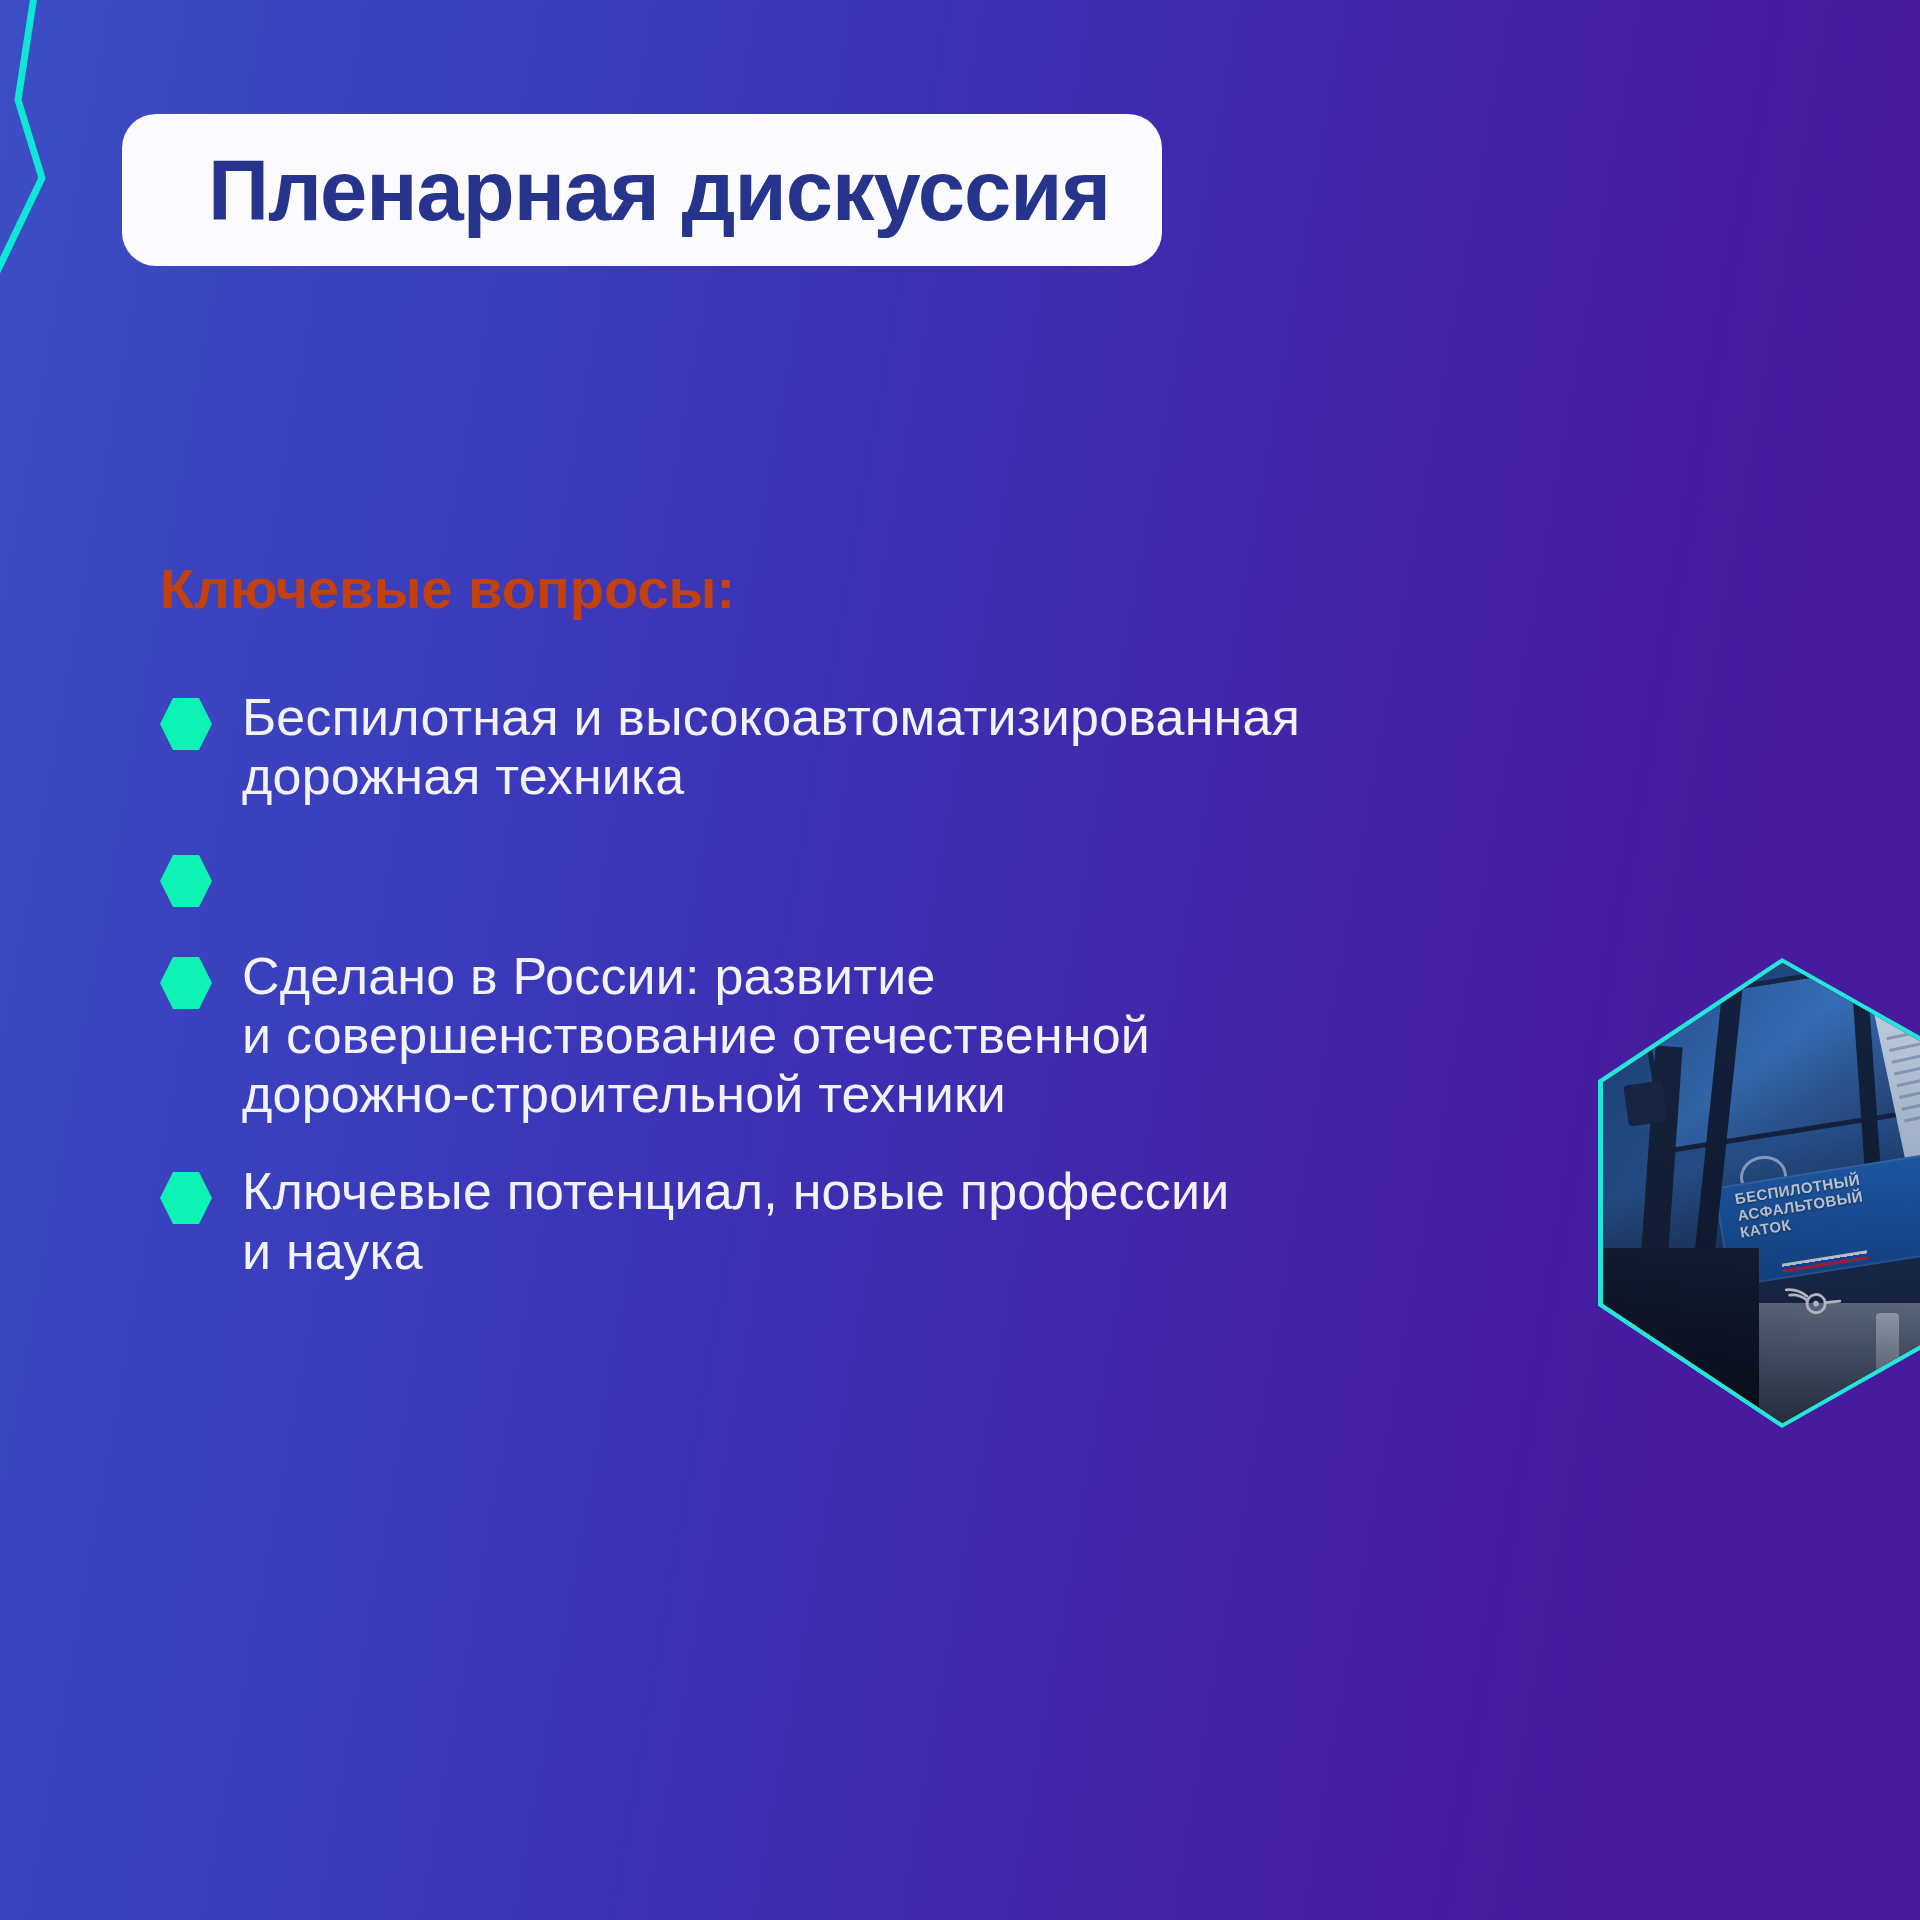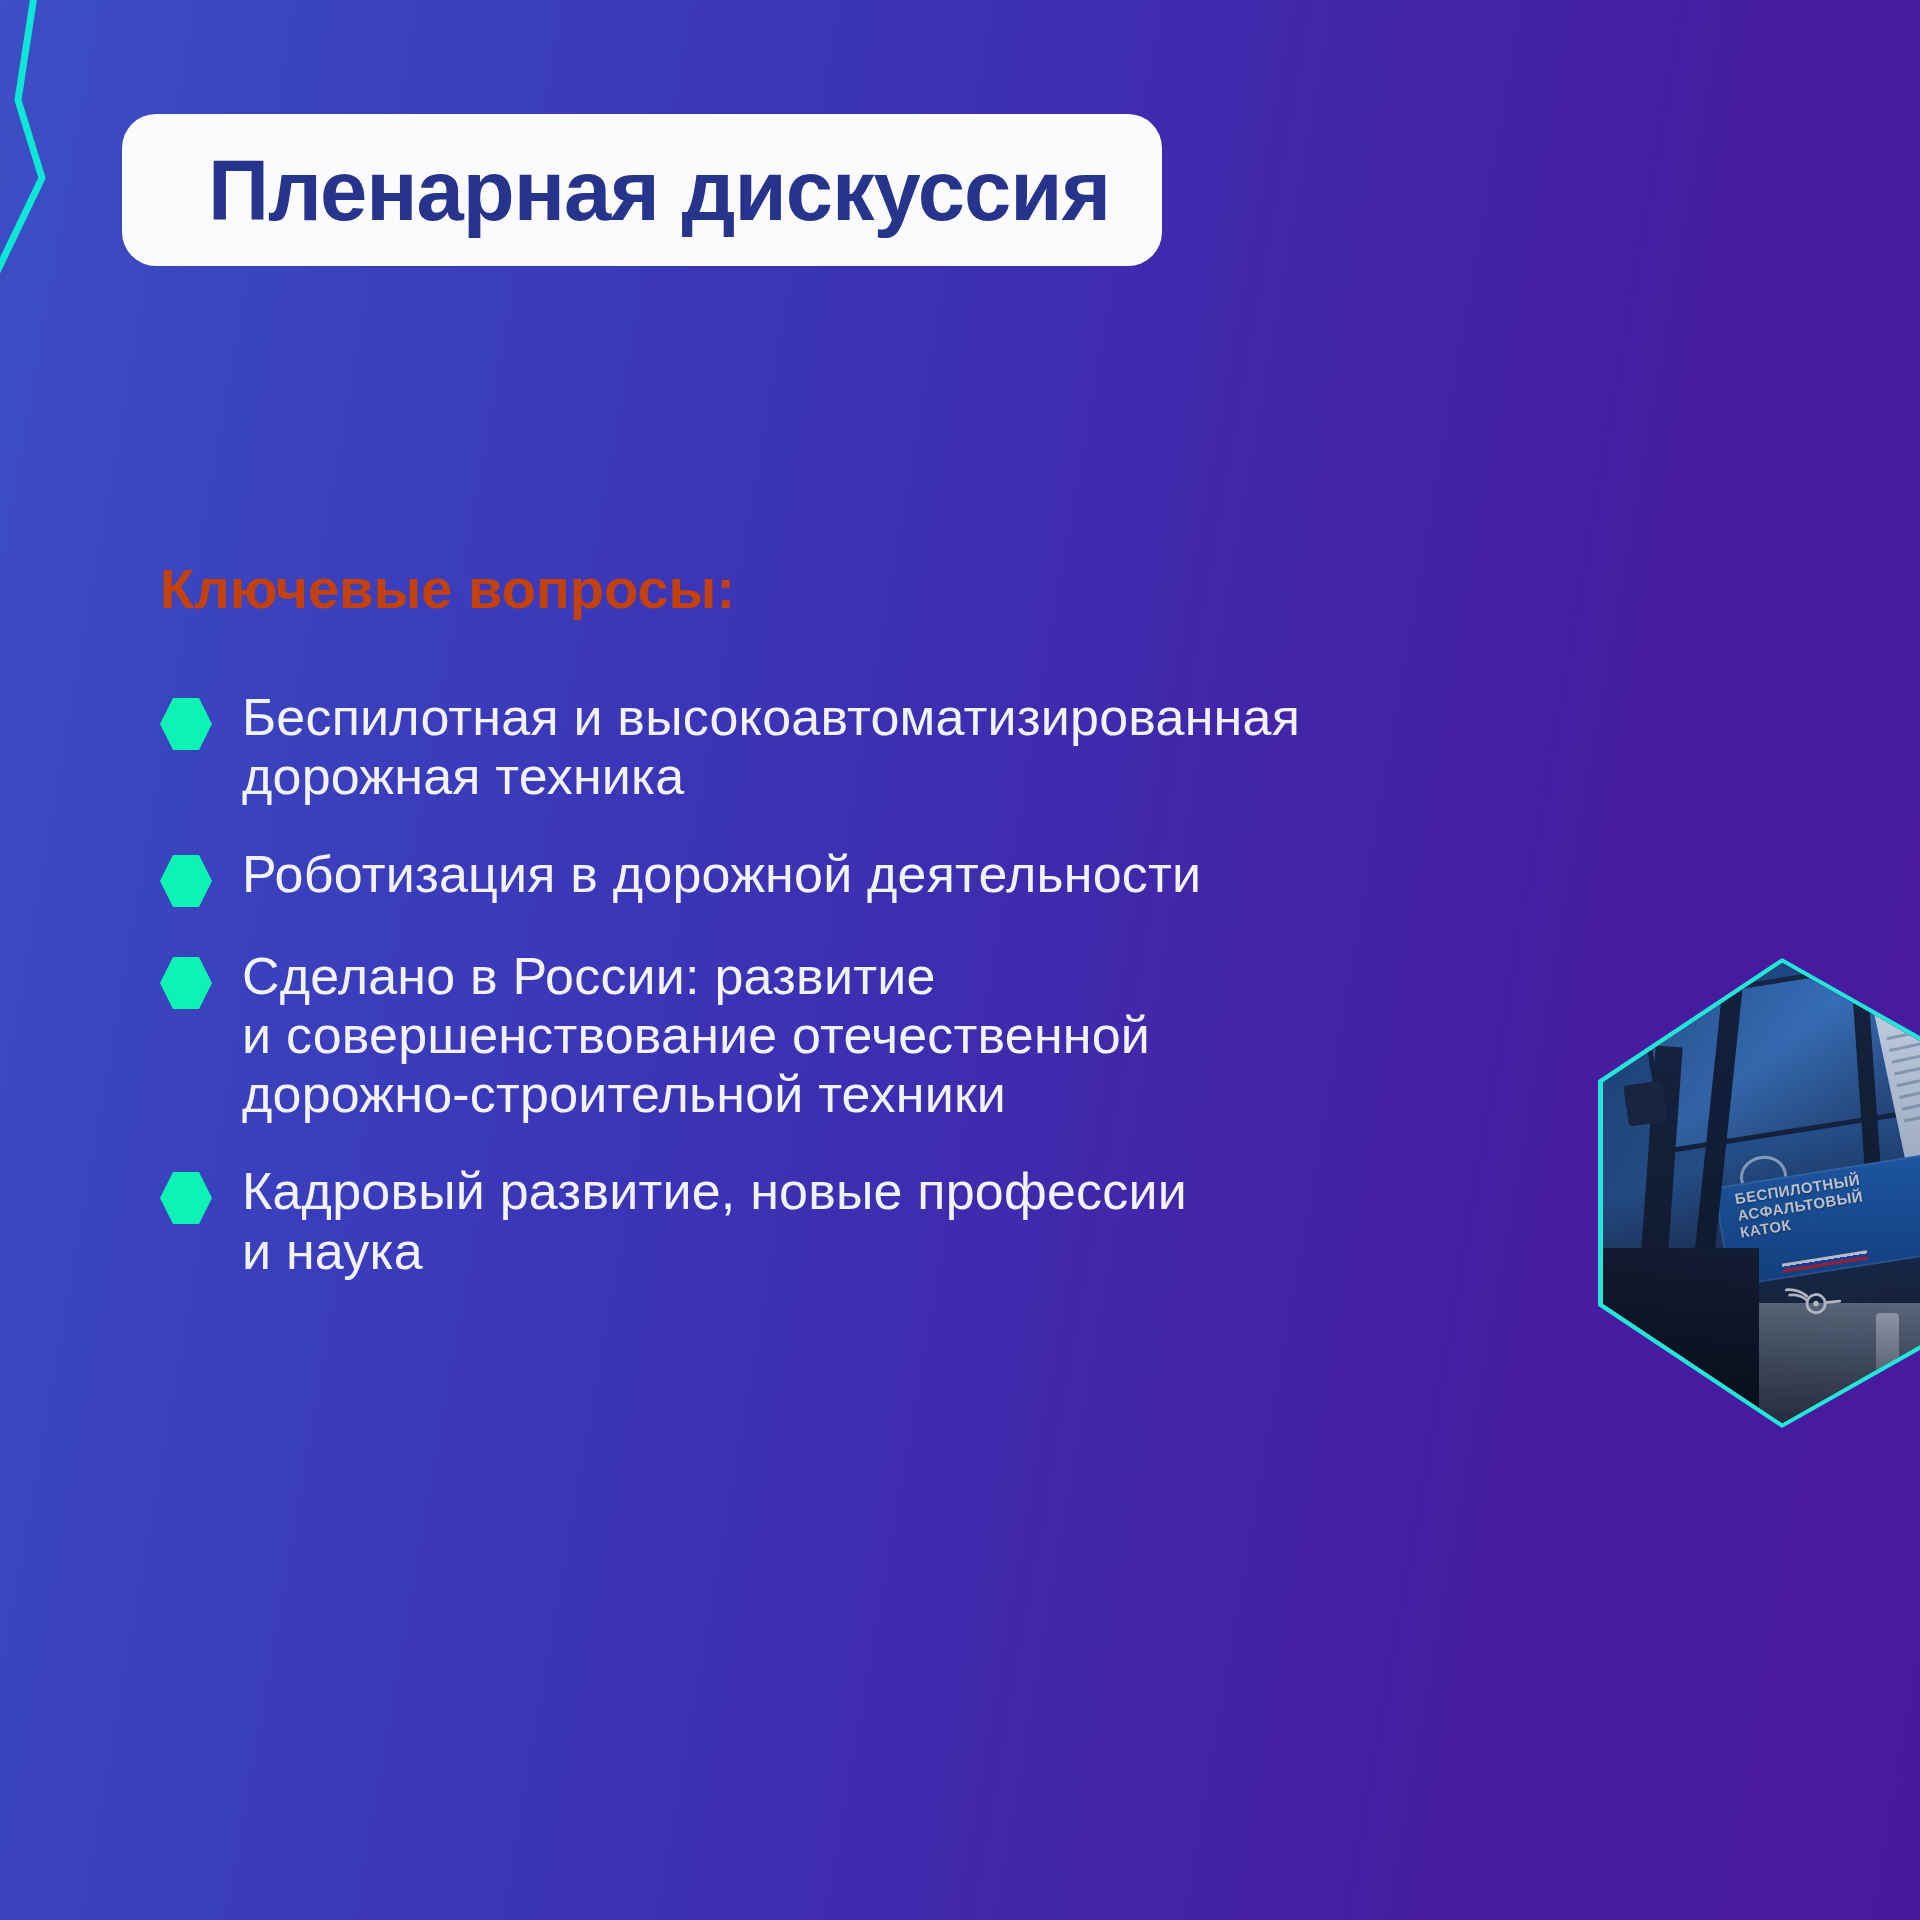"Роботизация в дорожной деятельности" span.bullet-text { html: <span>Роботизация в дорожной деятельности</span> -> none }
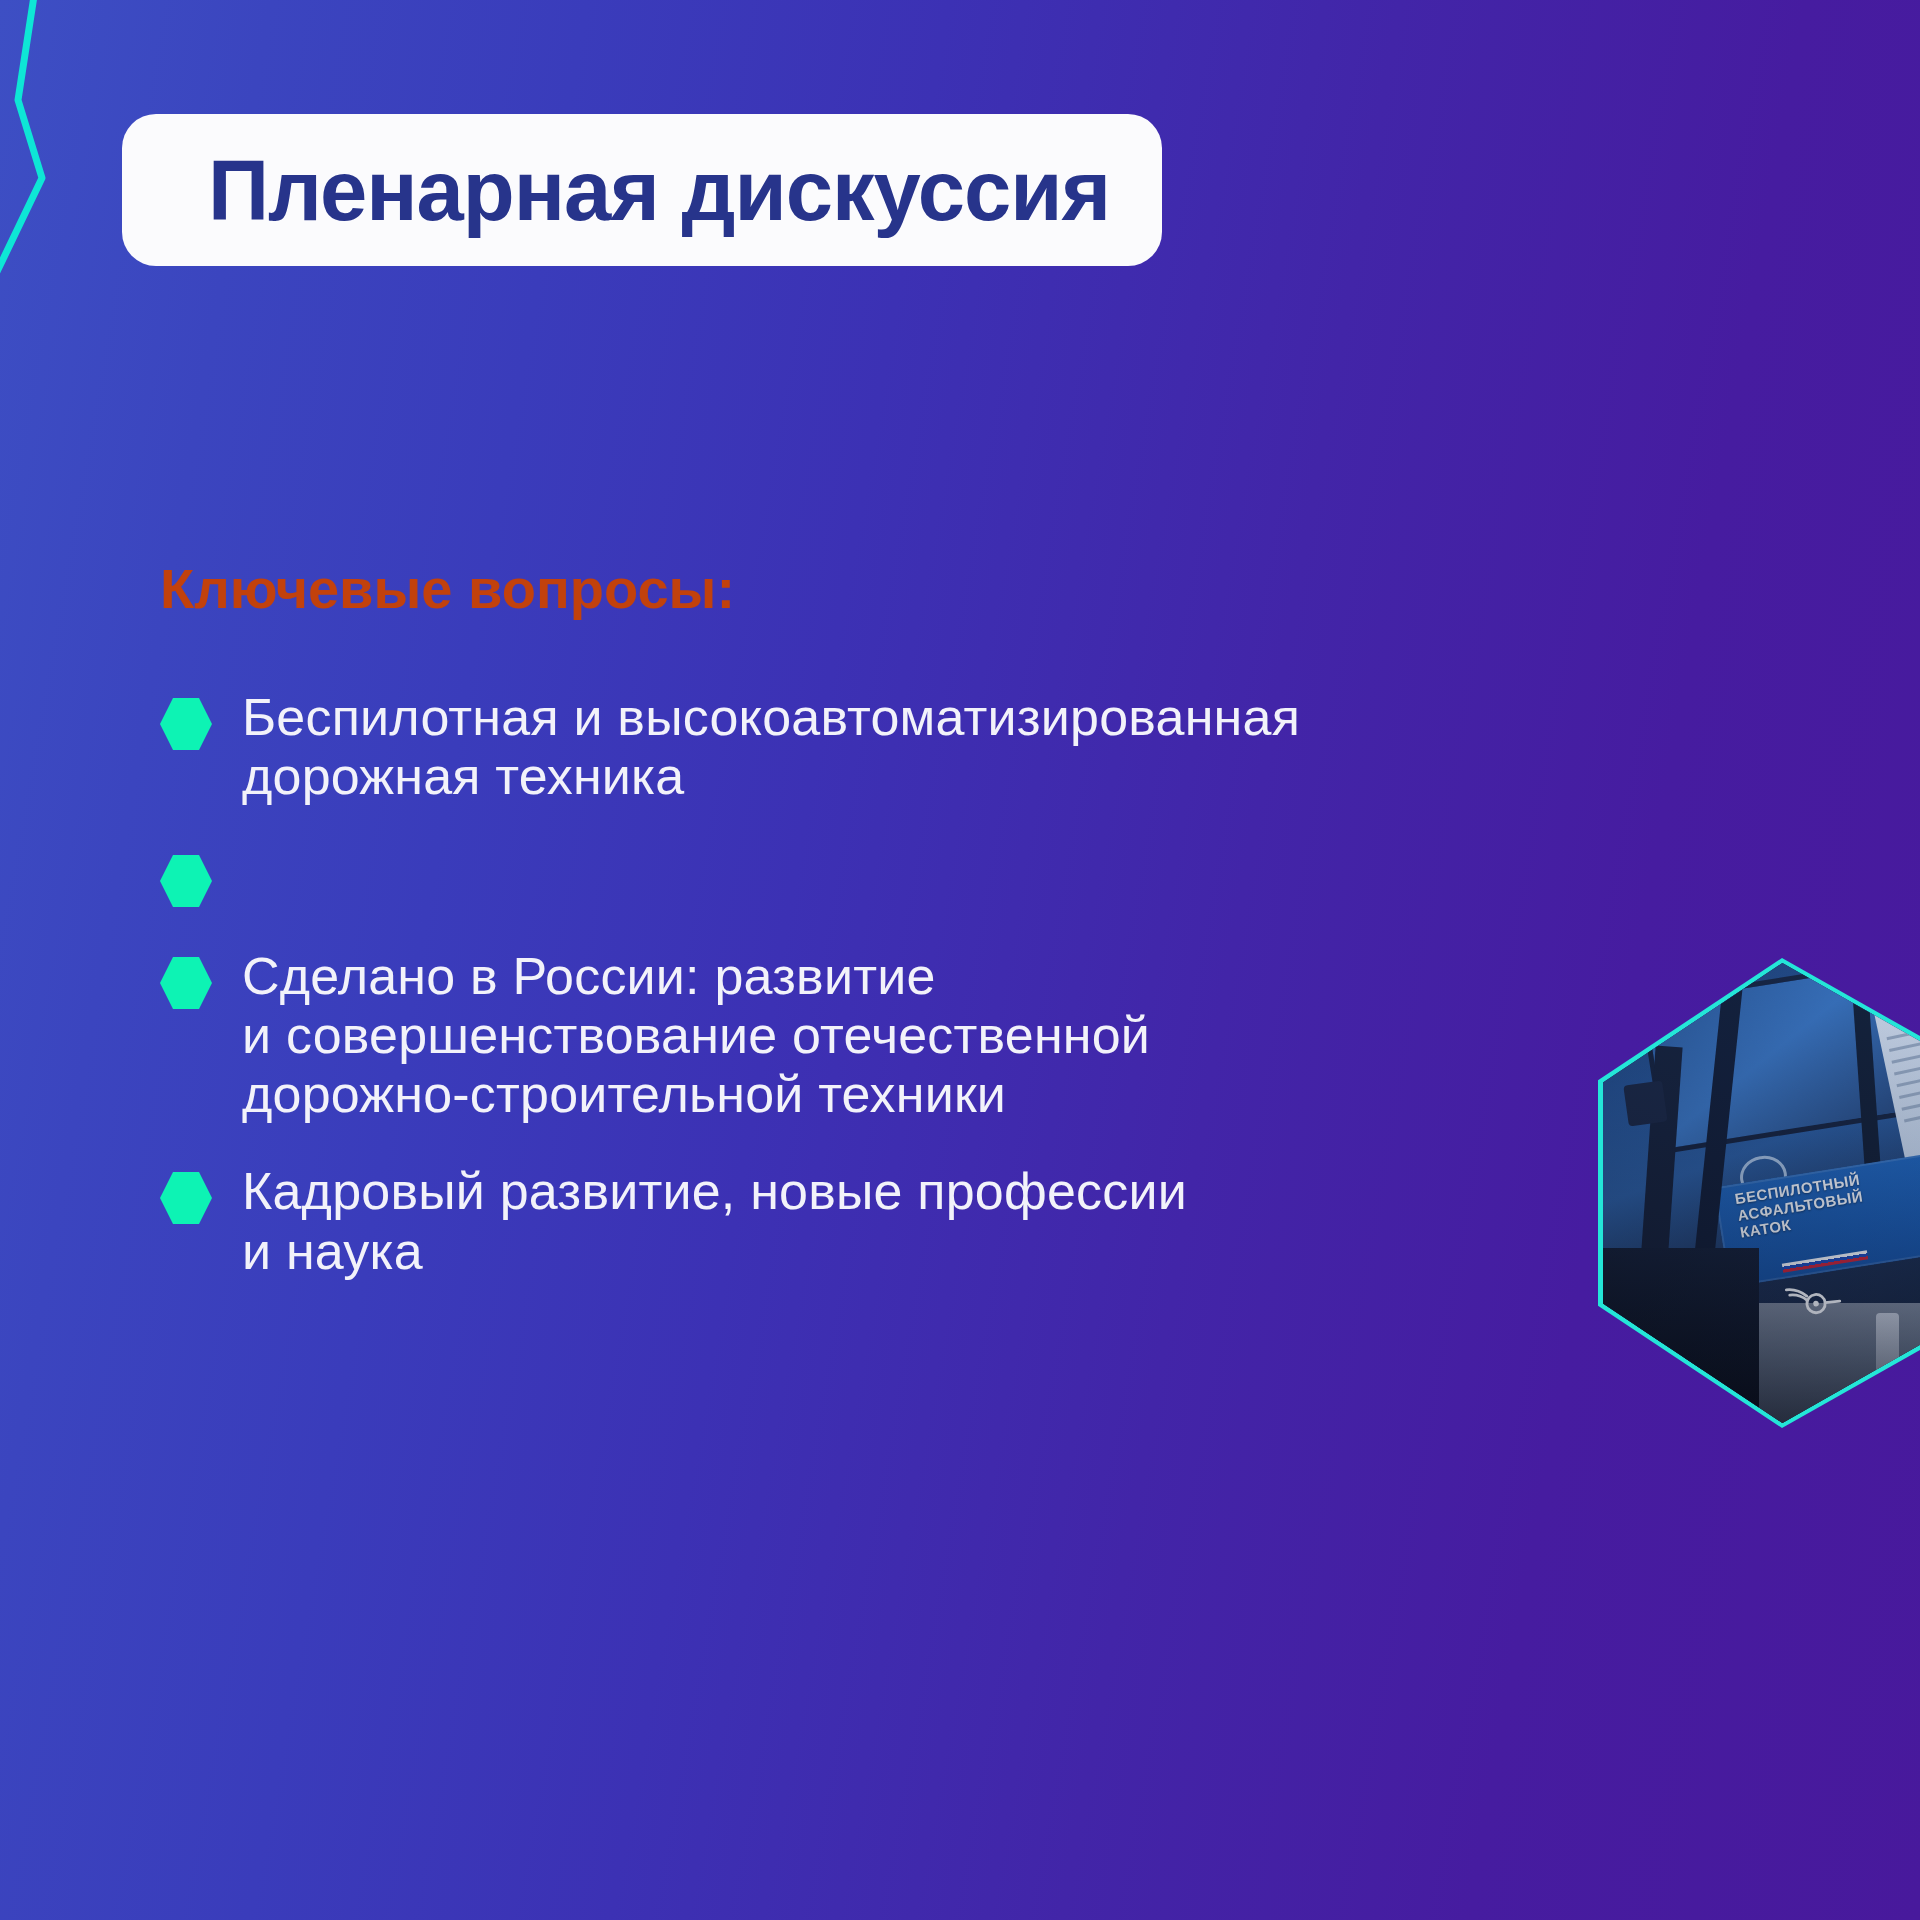"Кадровый развитие, новые профессии" span.bullet-text { text: Кадровый развитие -> Ключевые потенциал }
